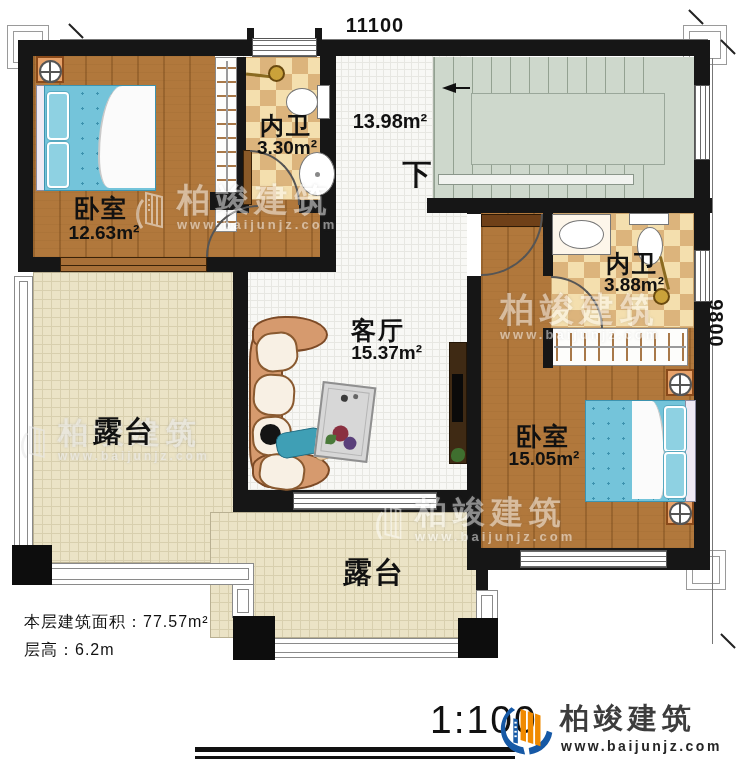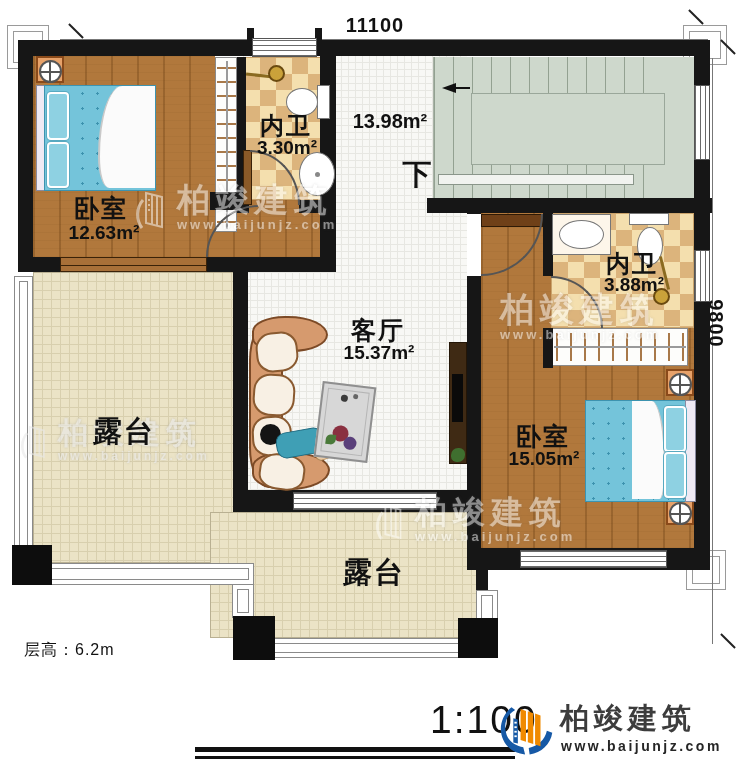"15.37m²" div.abs { text-align: none -> right }
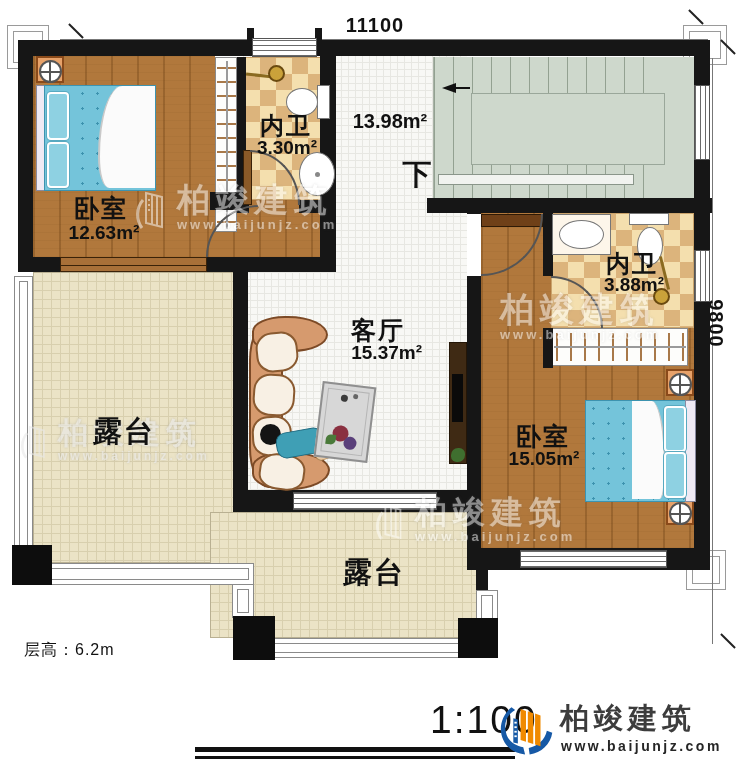"本层建筑面积：77.57m²" div.abs { html: none -> <div>本层建筑面积：77.57m²</div> }
